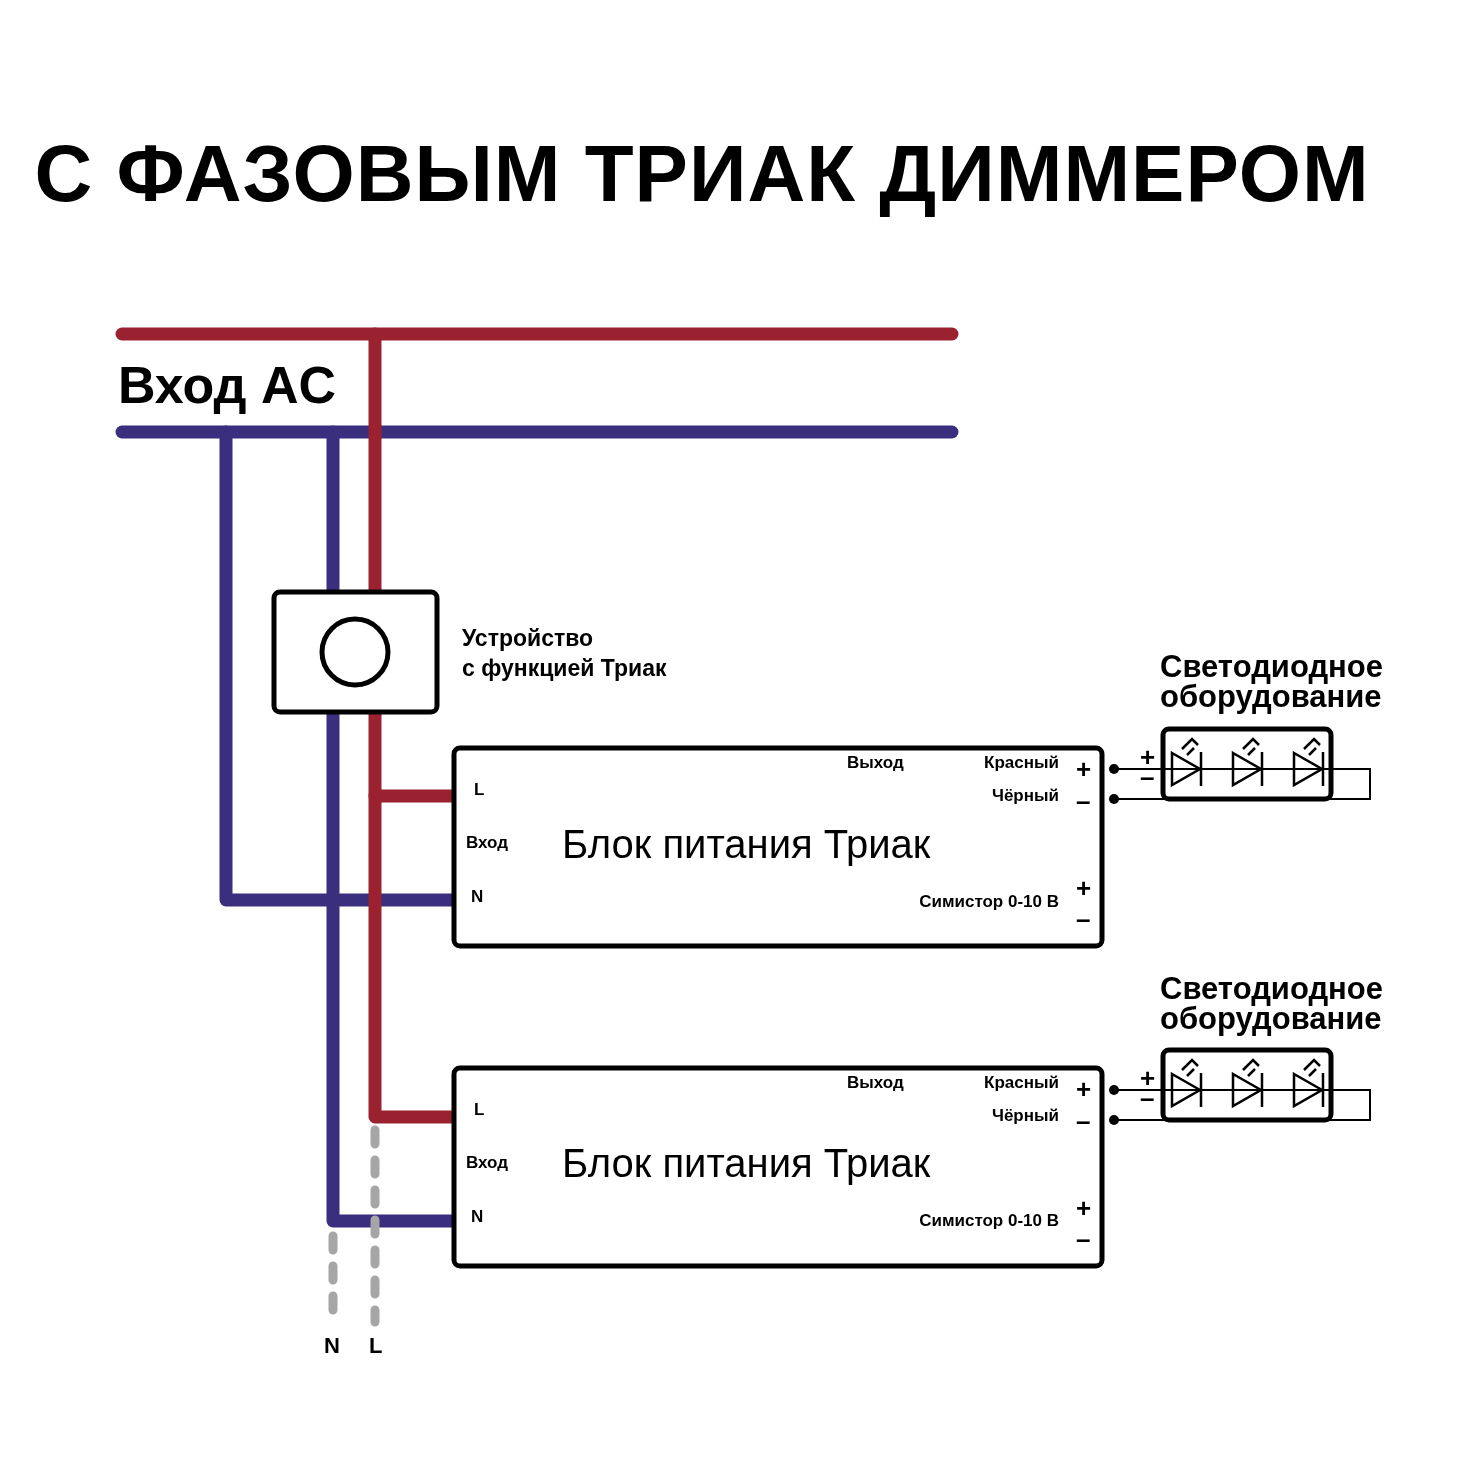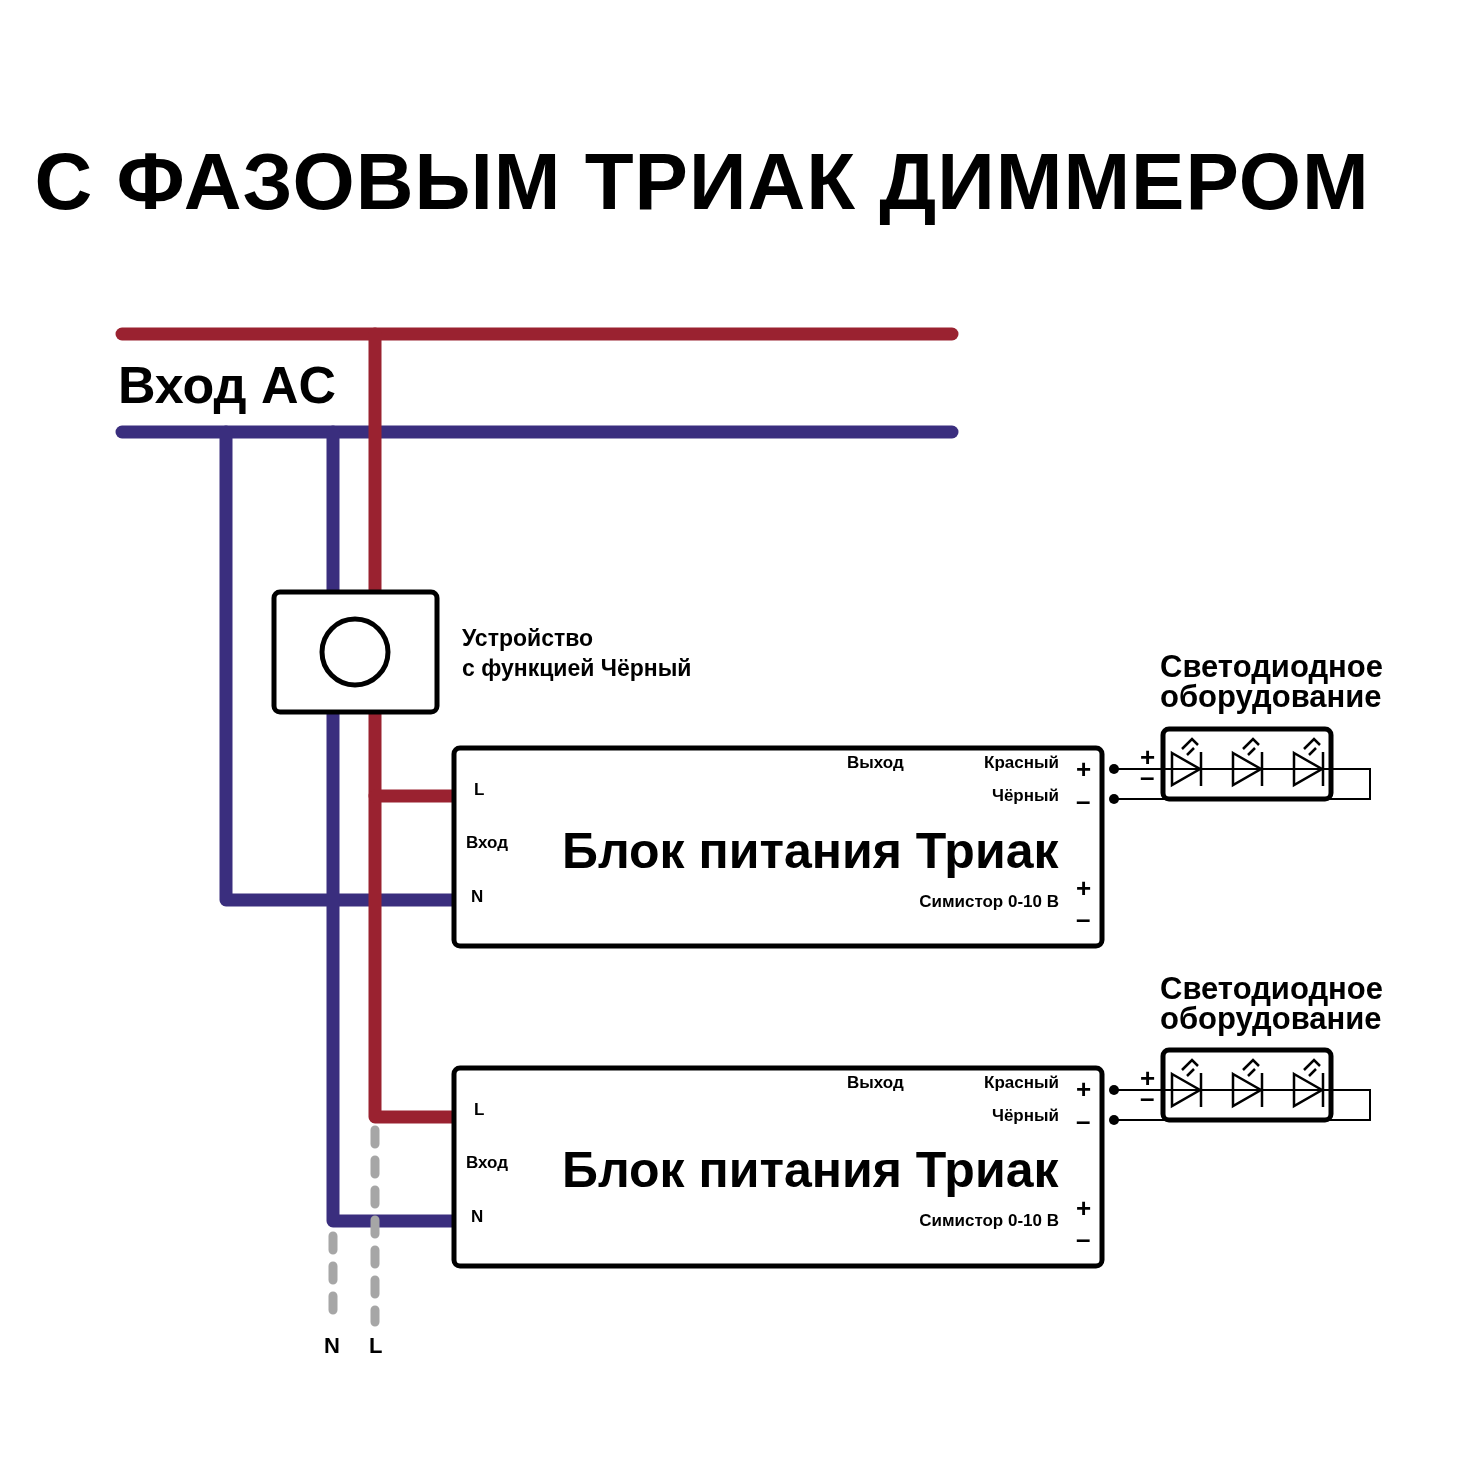"С ФАЗОВЫМ ТРИАК ДИММЕРОМ" .title { margin-top: 8px -> none }
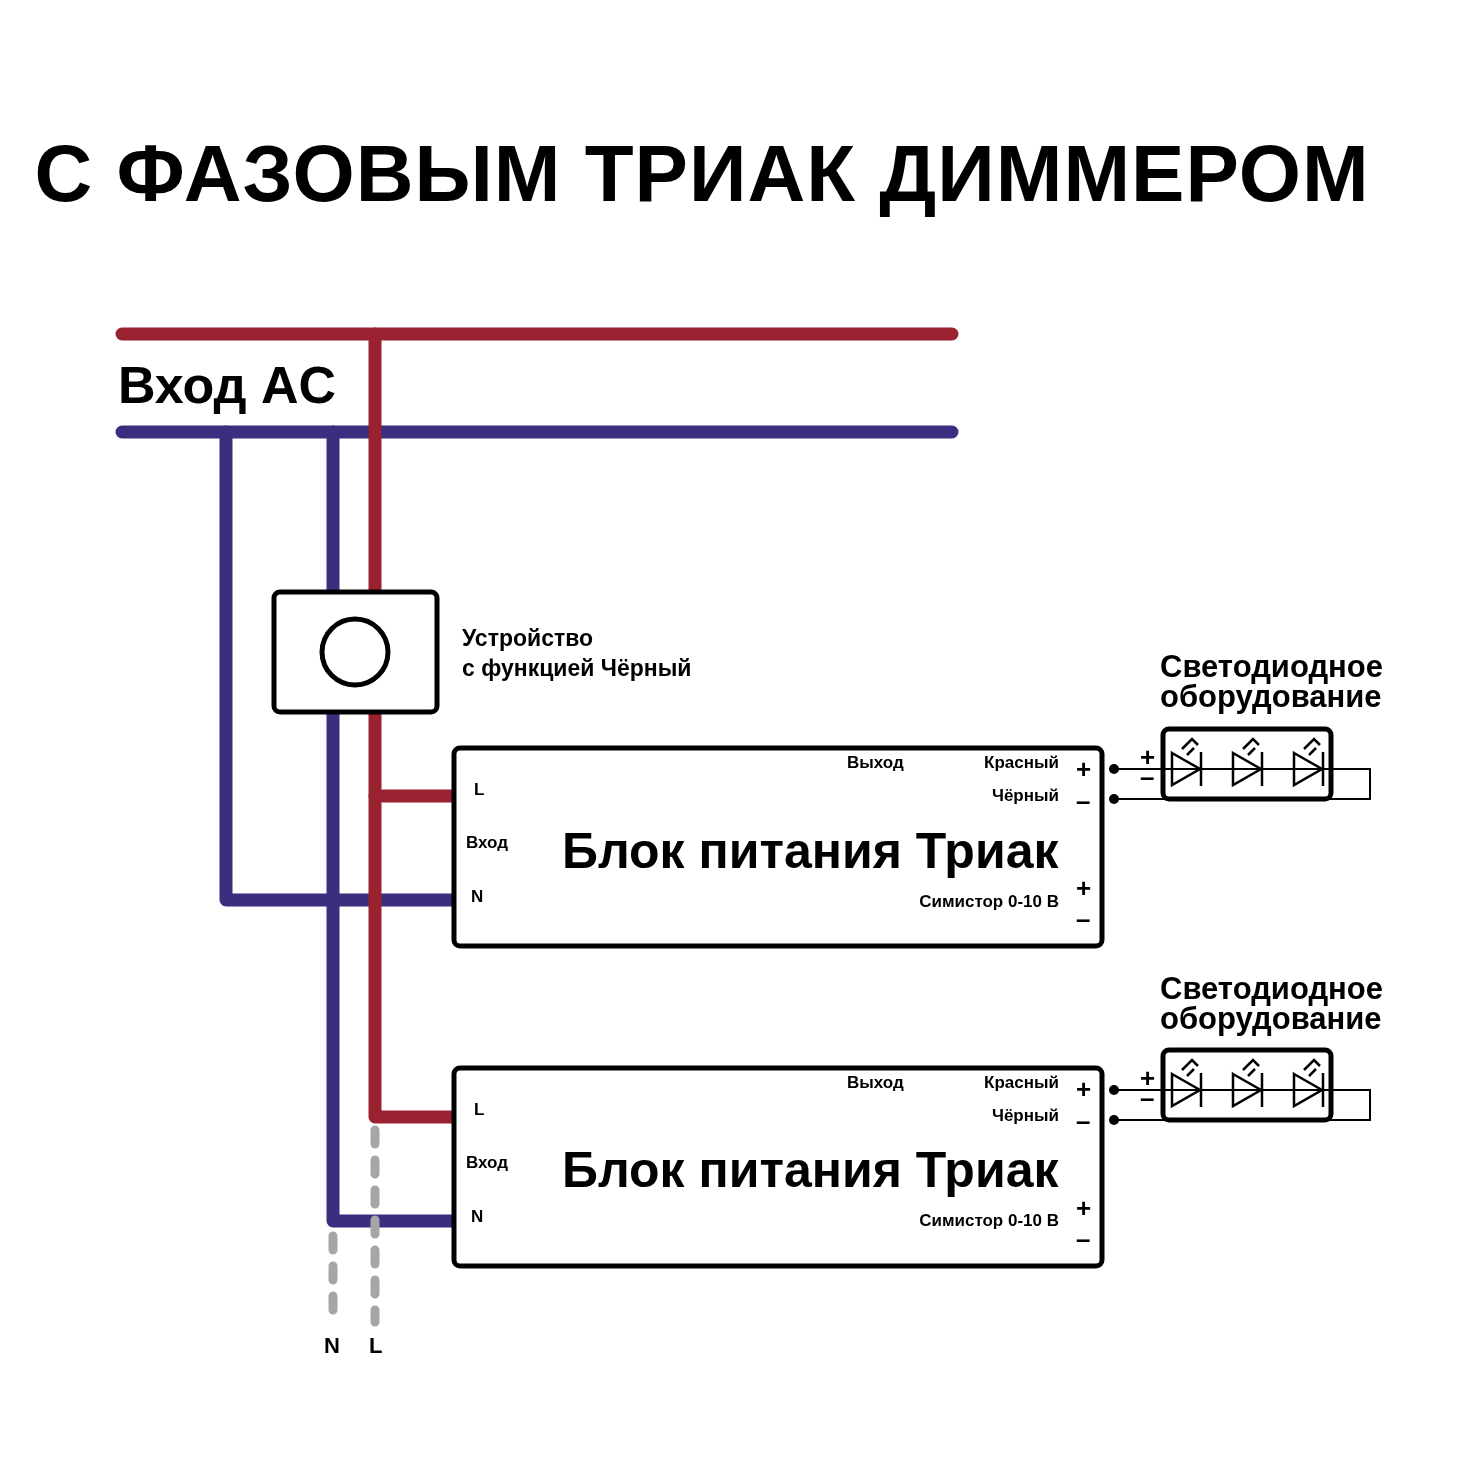"с функцией Чёрный" div { text: Чёрный -> Триак }
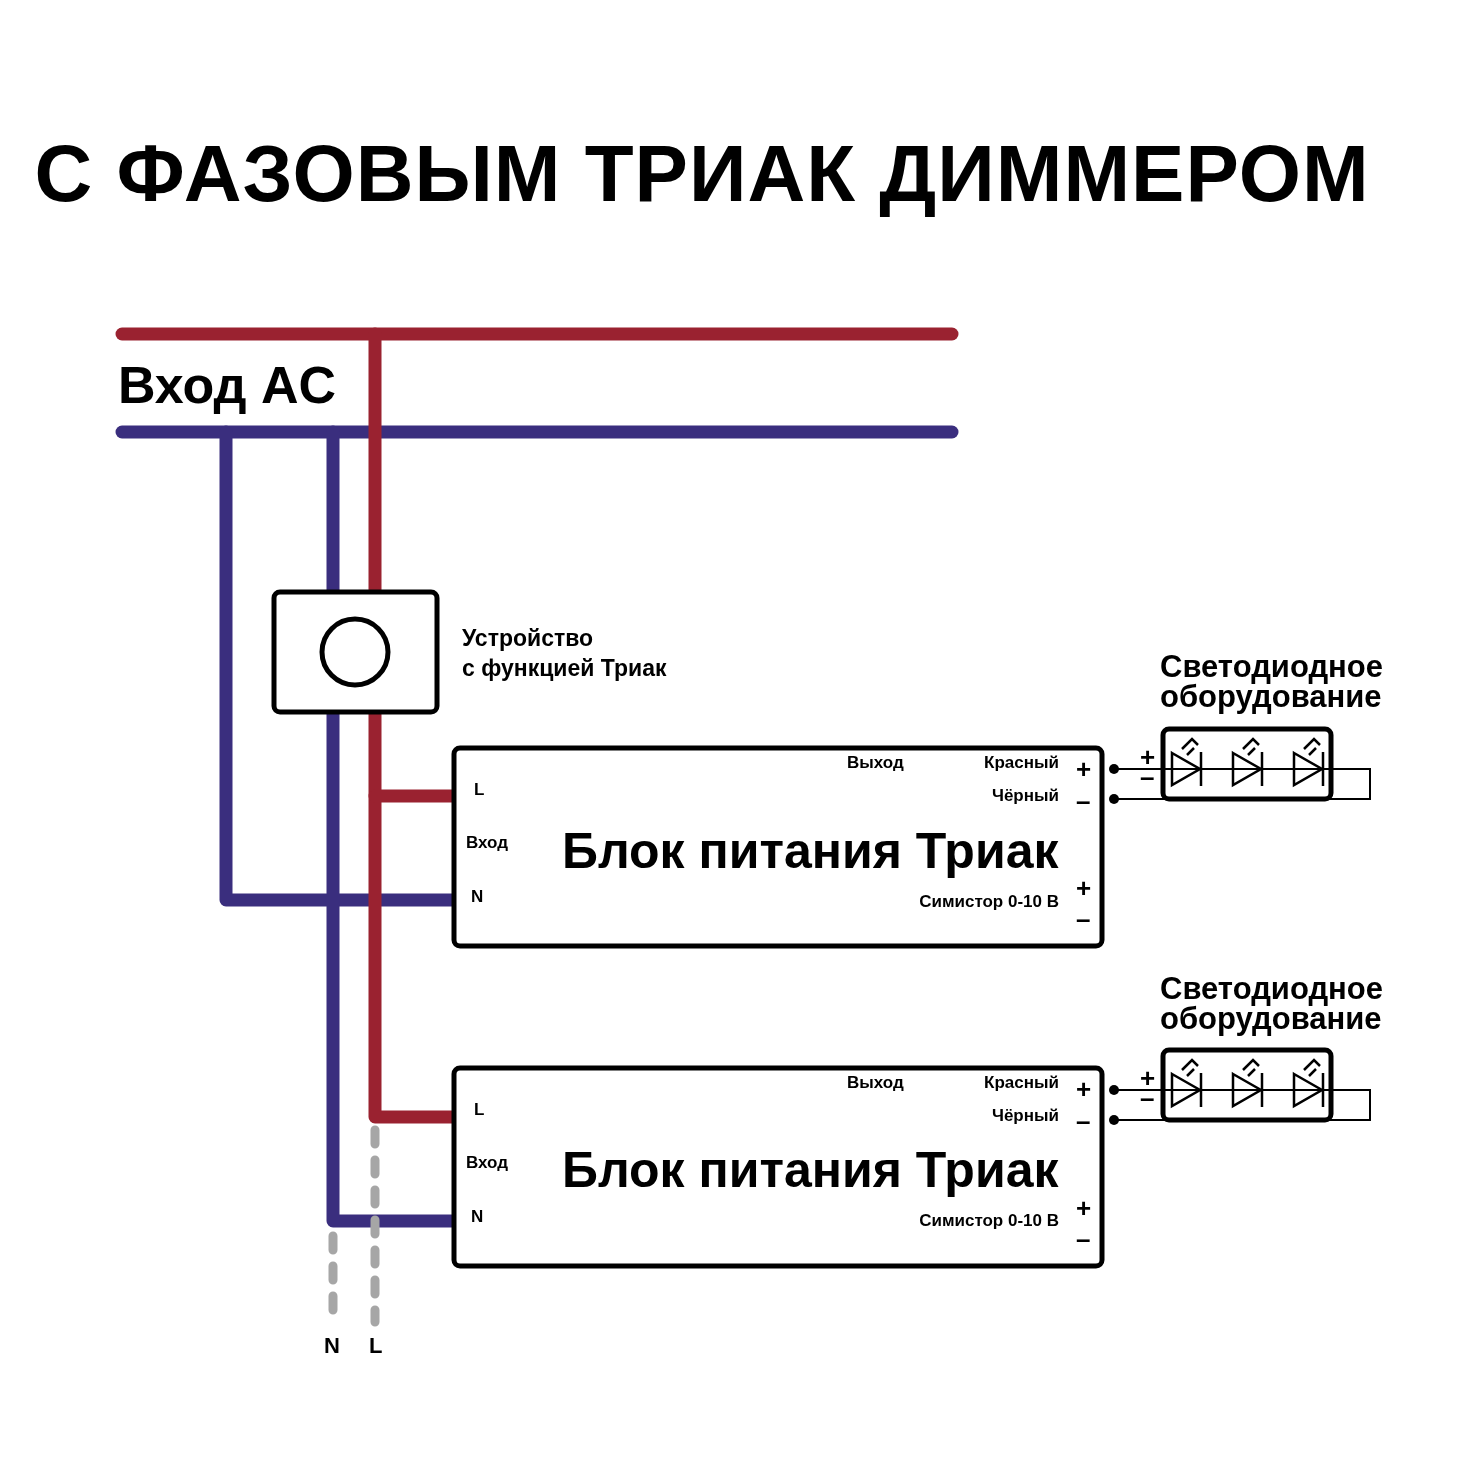"Блок питания Триак" .big { font-size: 50px -> 40px; font-weight: 700 -> 400 }
